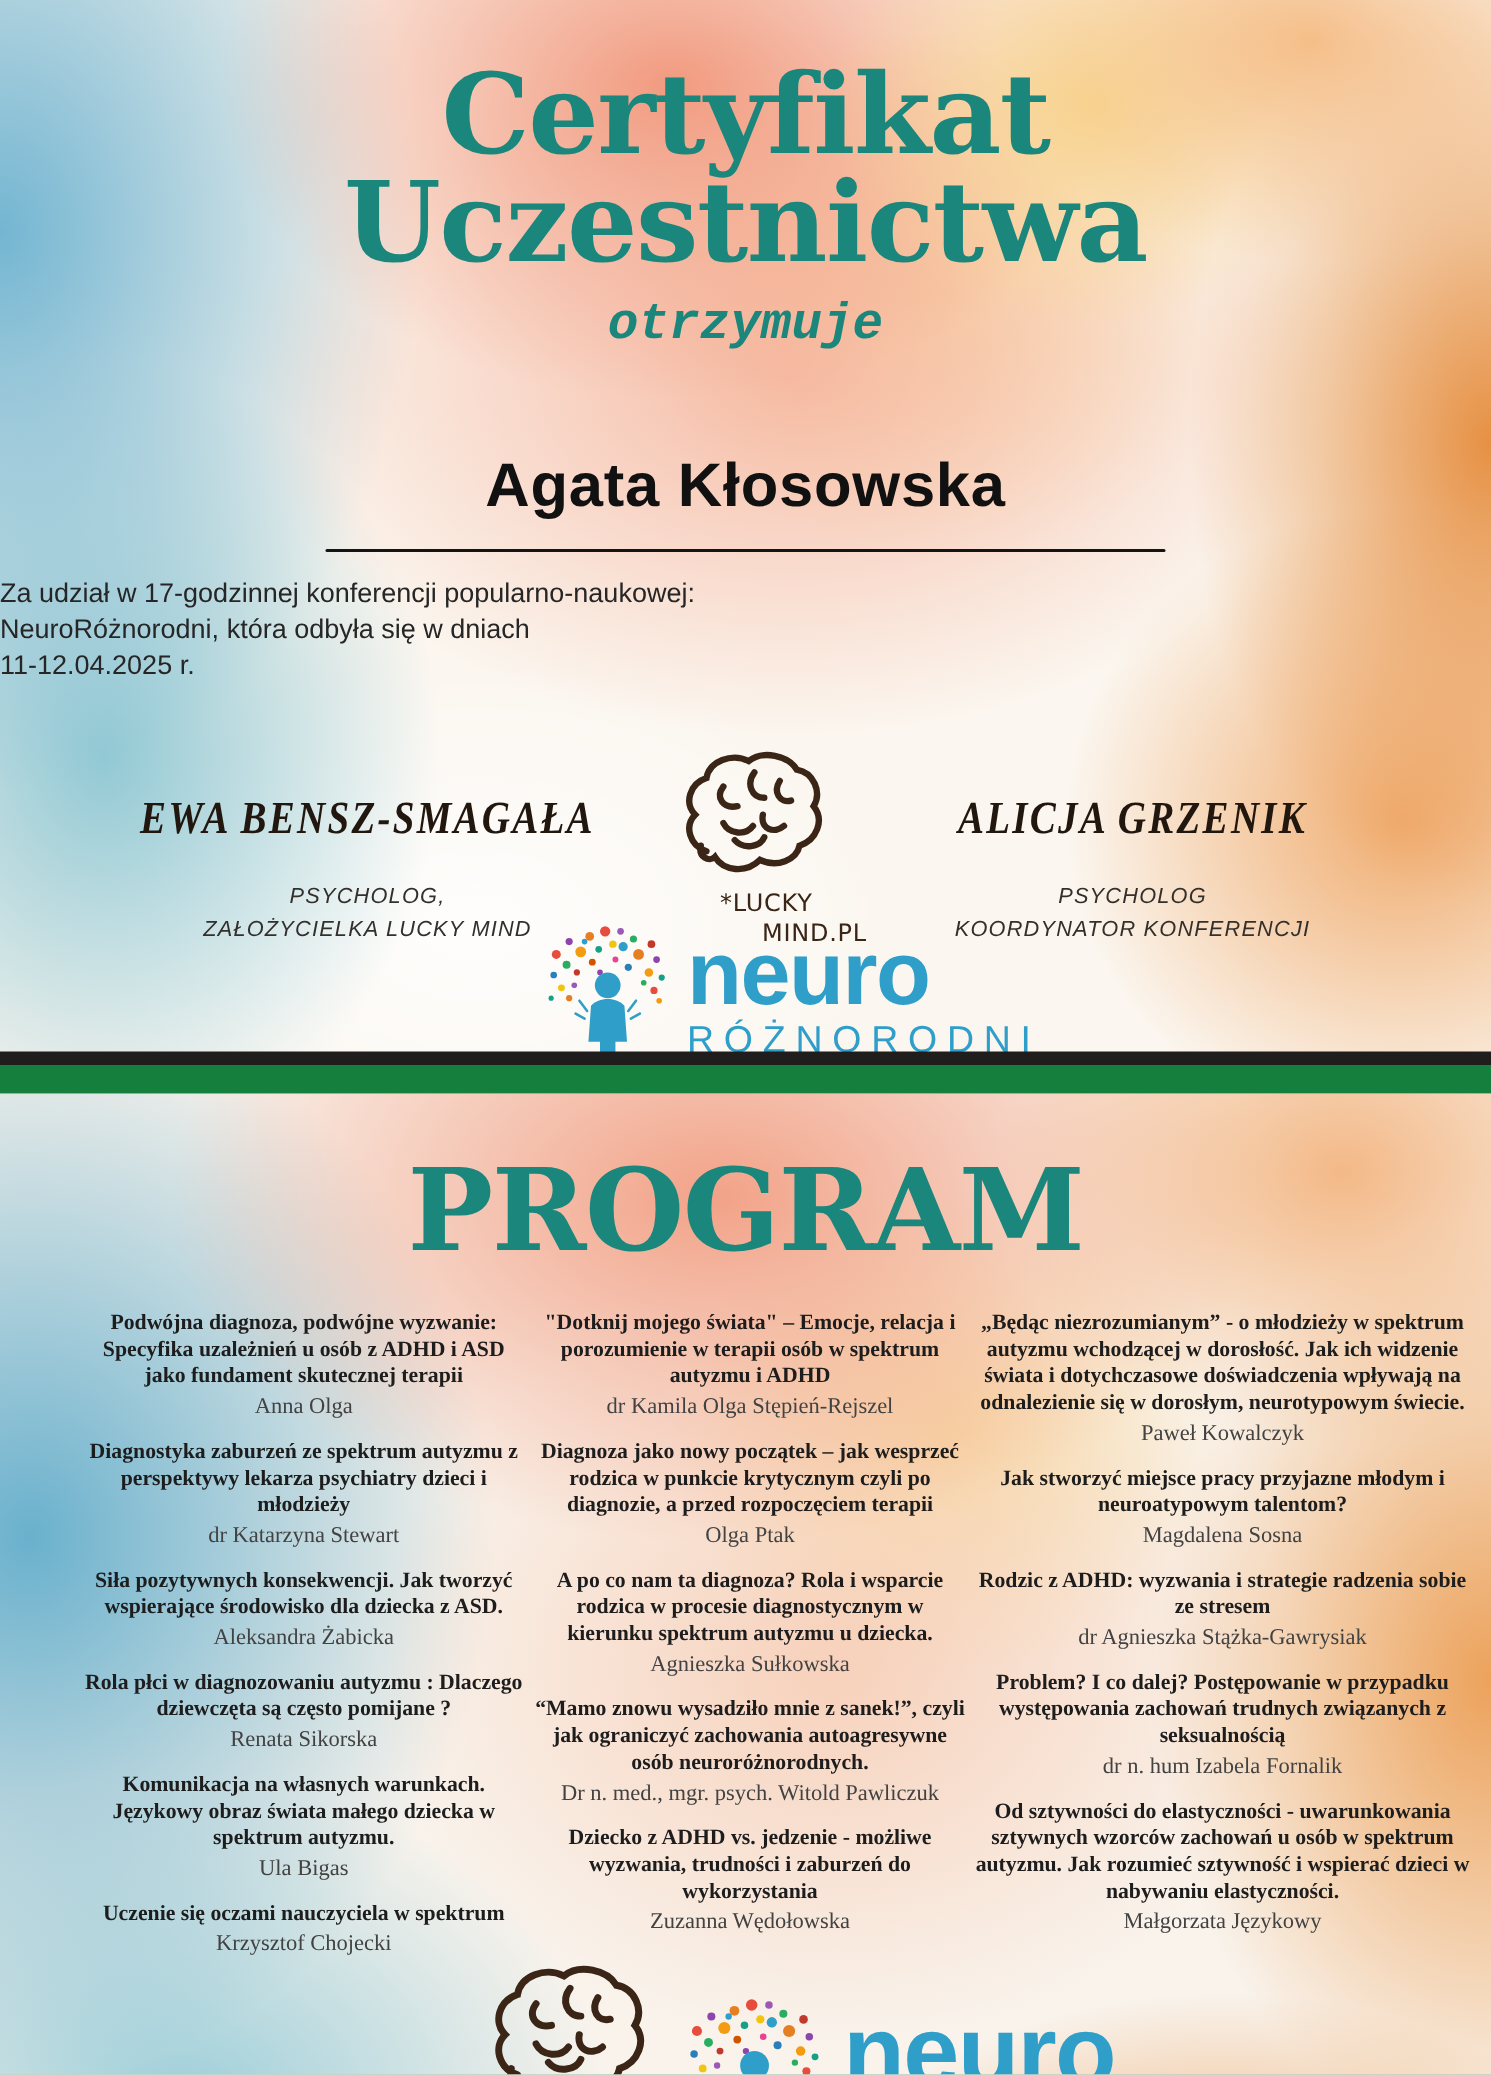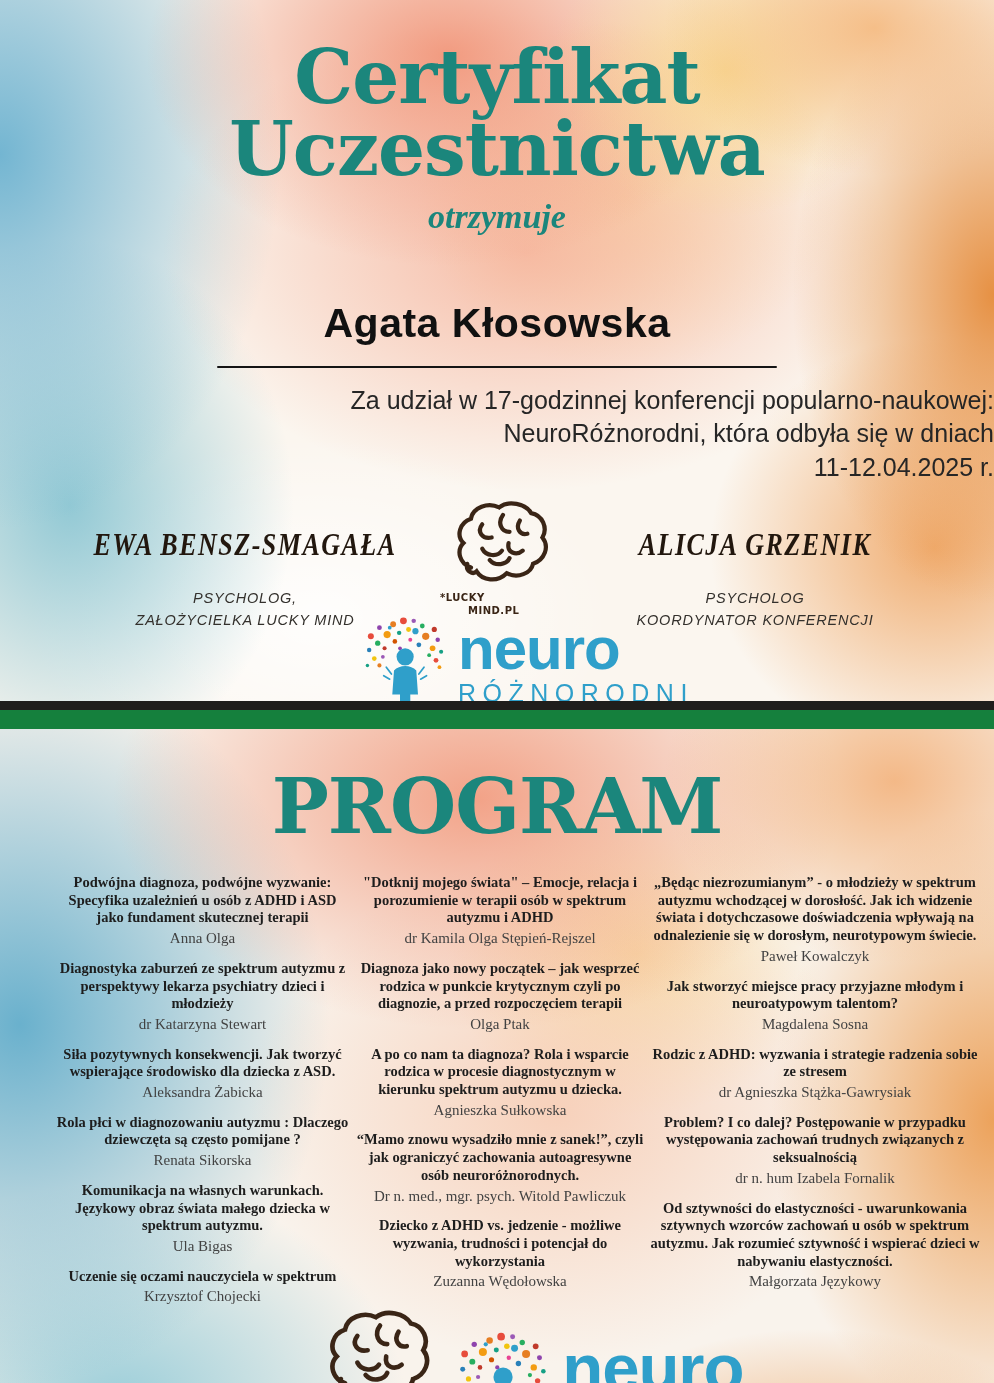"otrzymuje" .cert-subtitle { font-family: Liberation Serif, serif -> Liberation Mono, monospace }
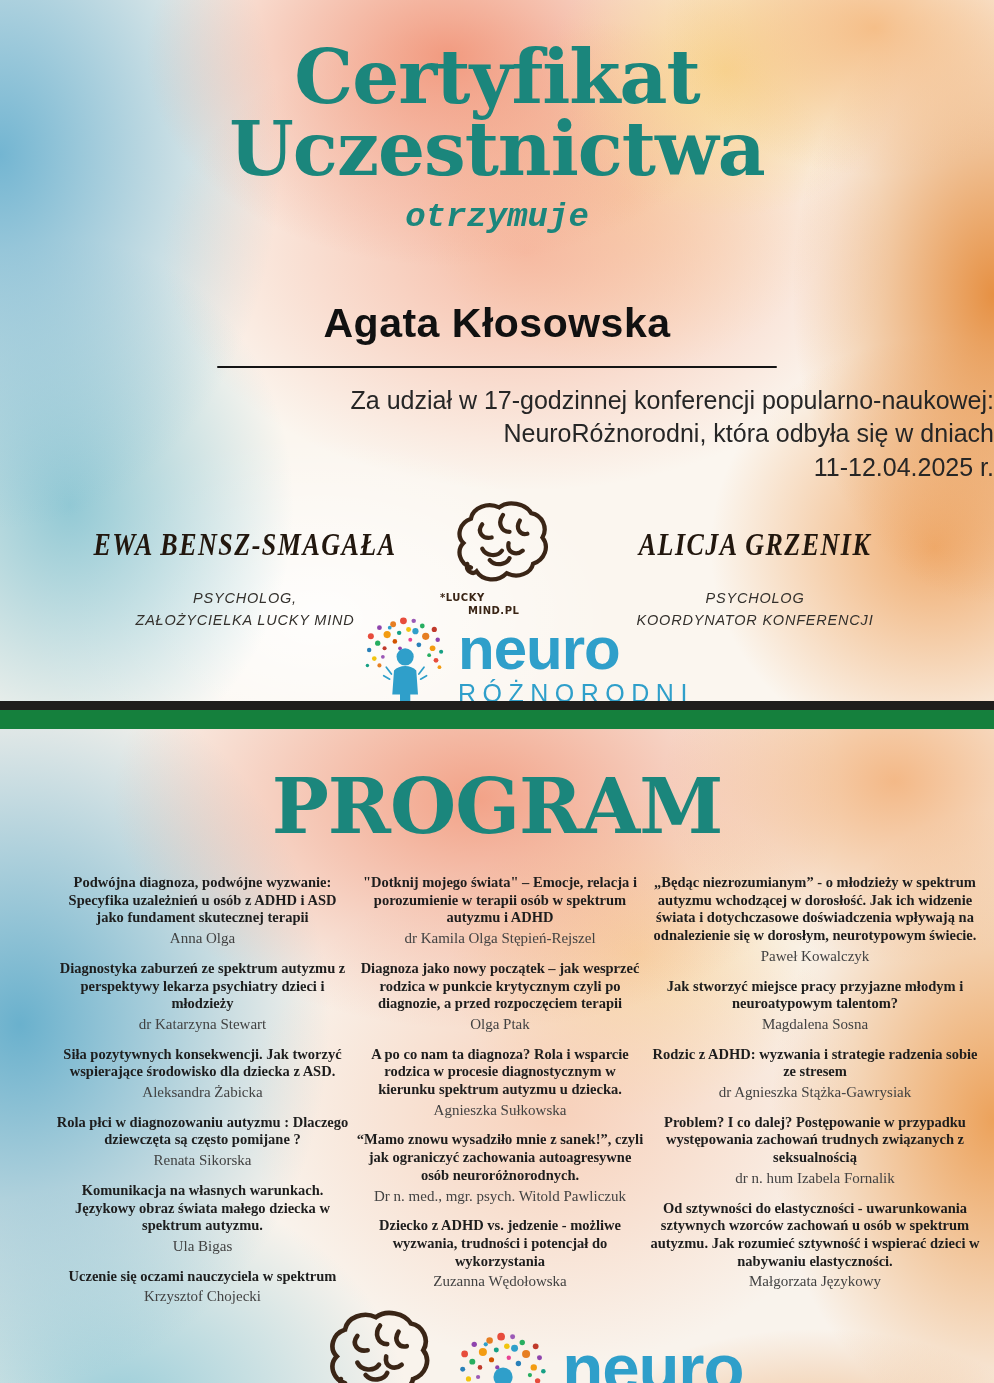"Za udział w 17-godzinnej konferencji" .cert-desc { font-size: 25px -> 18px; padding-left: 19px -> none; text-align: right -> left }
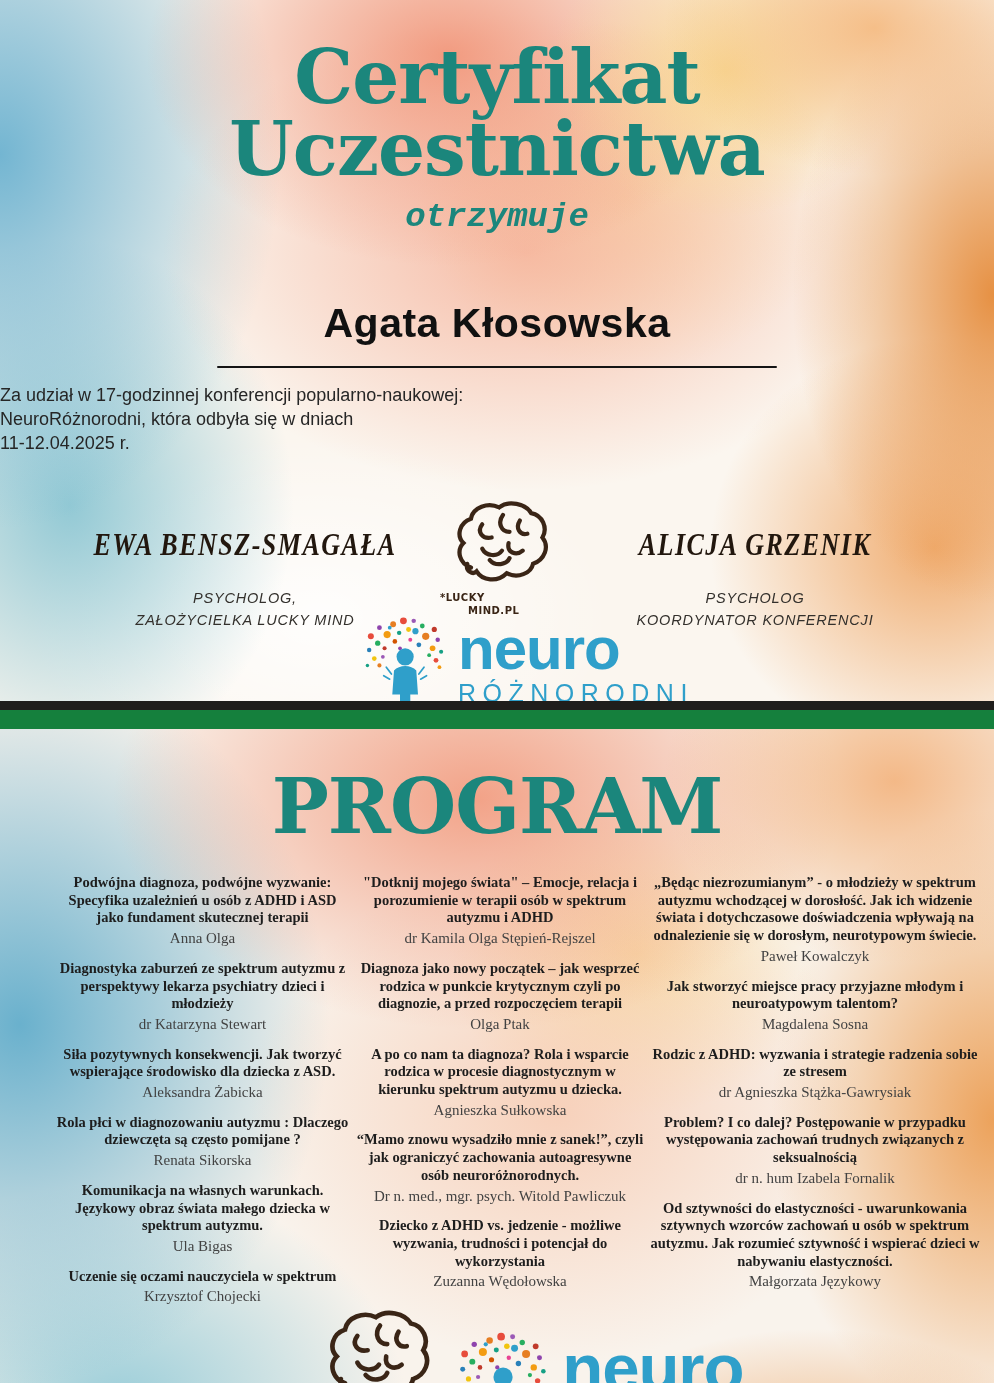"*LUCKY" .lucky-caption { font-size: 10px -> 16px; font-weight: 700 -> 400; margin-left: none -> 40px }
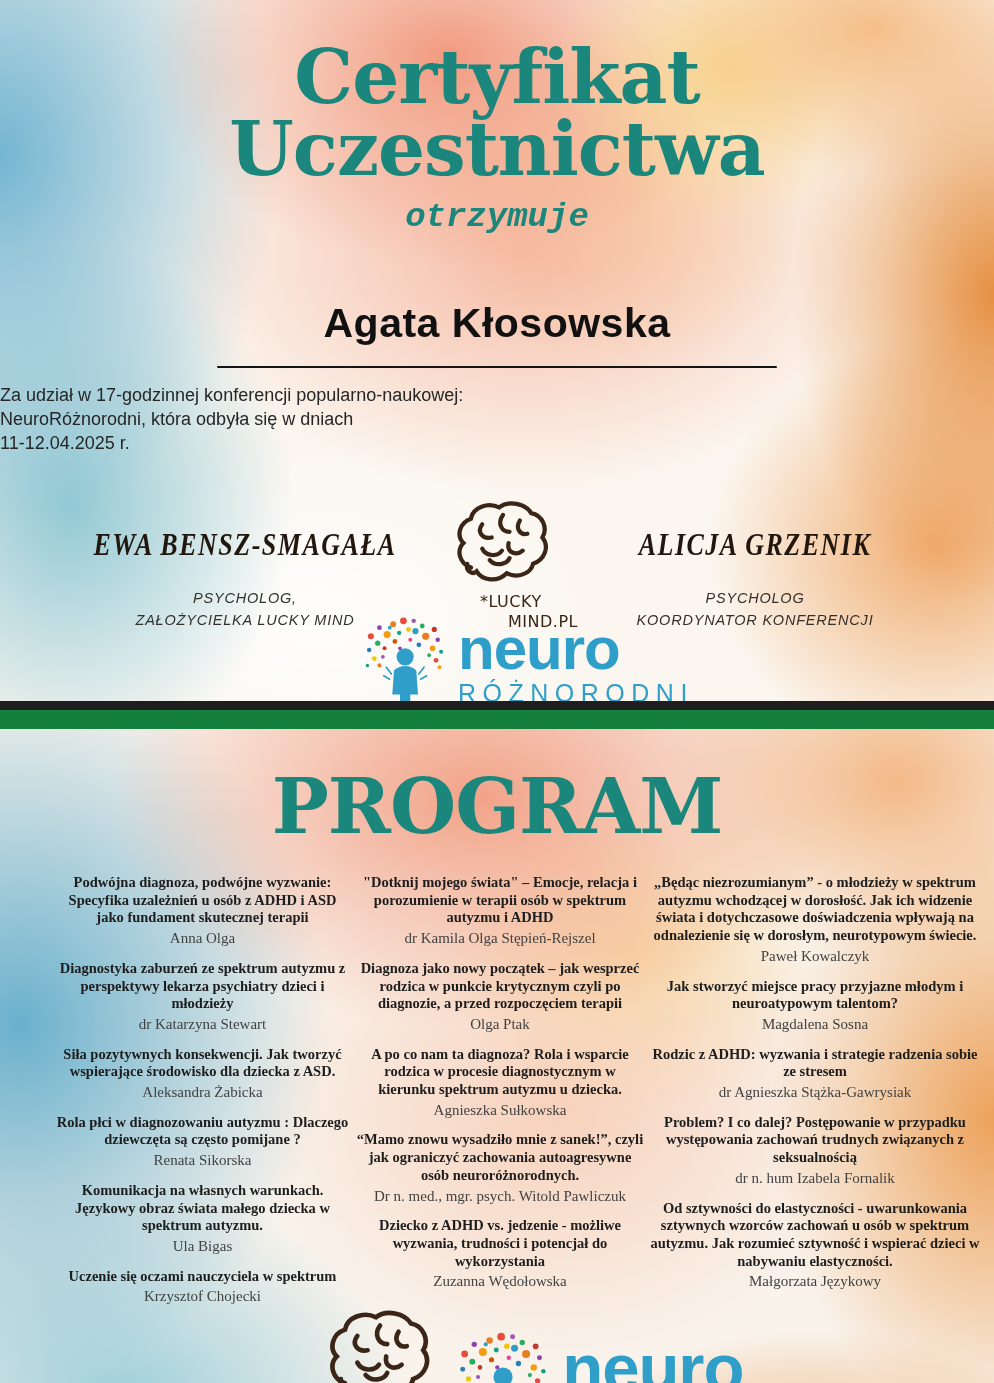"Dziecko z ADHD vs. jedzenie" div.session-title { text: potencjał -> zaburzeń }
